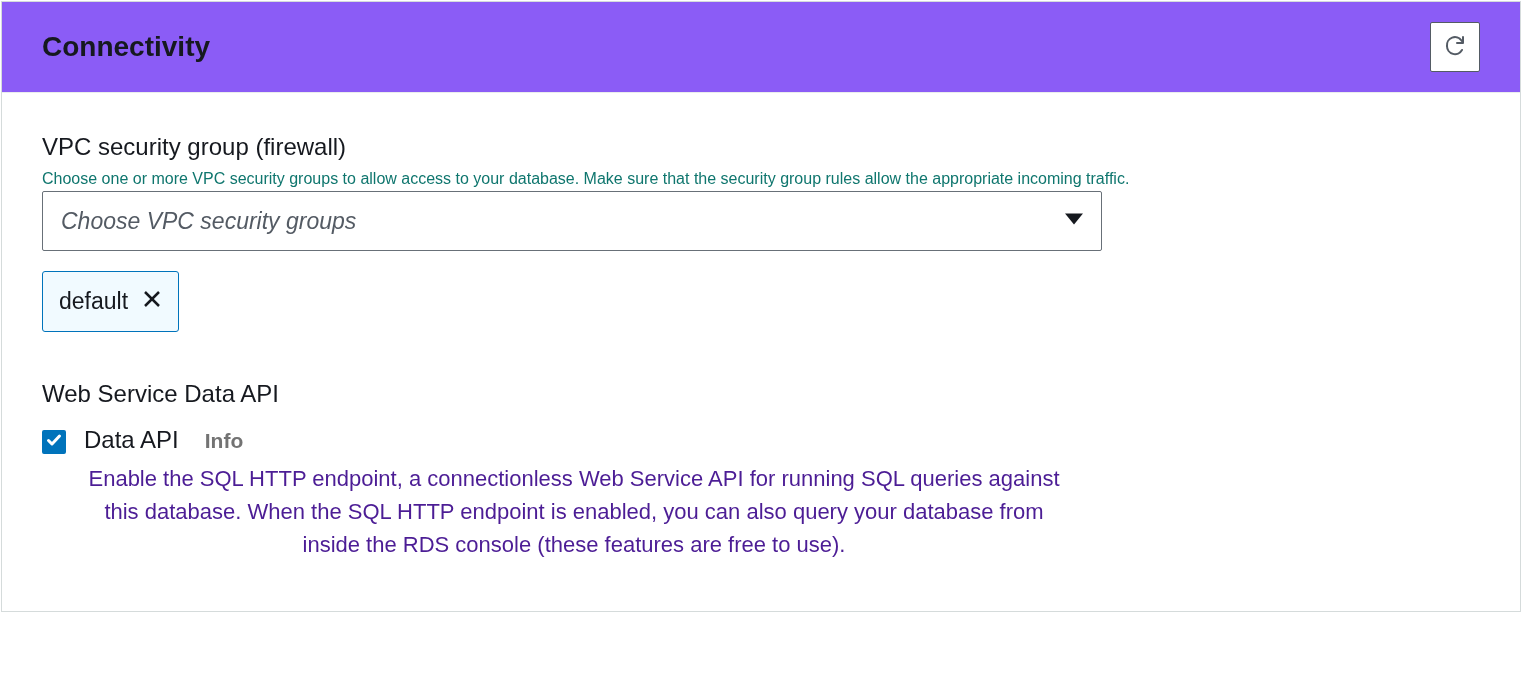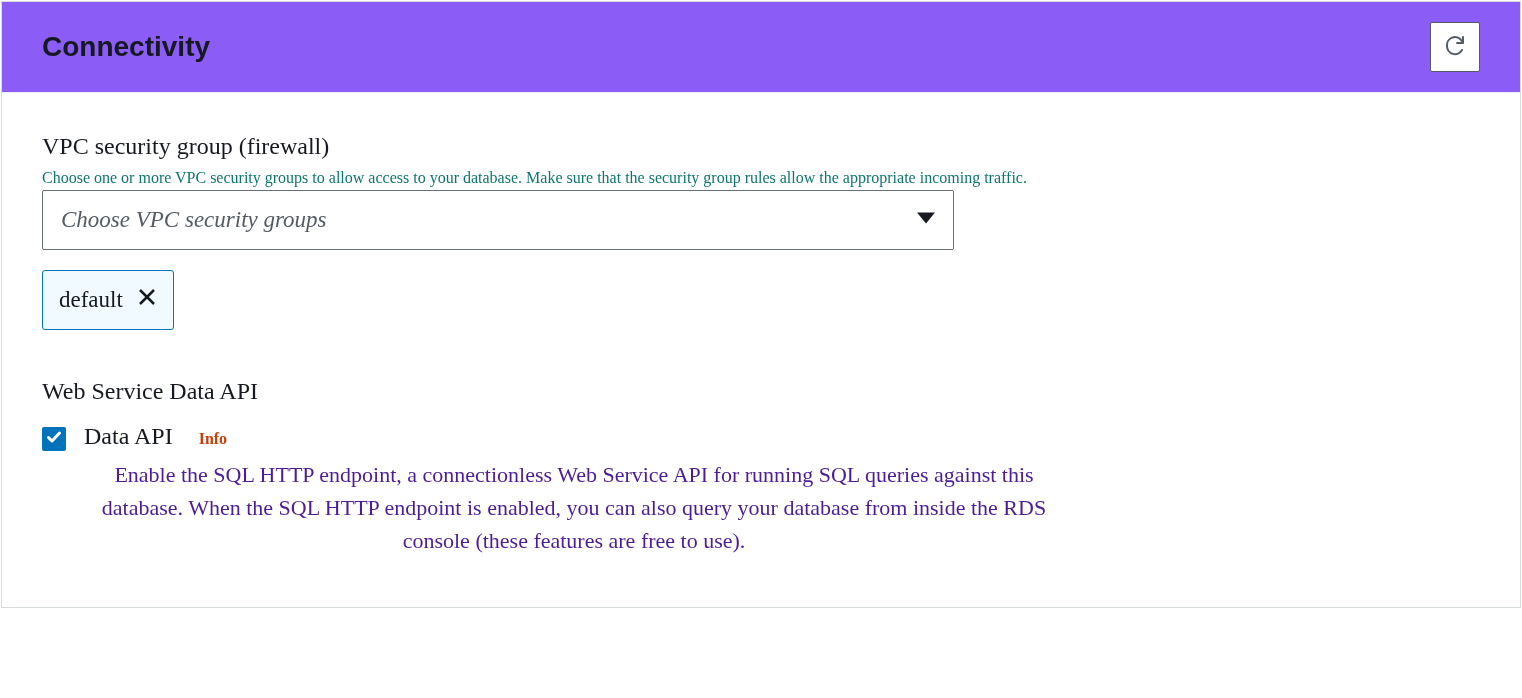"VPC security group (firewall)" .panel-body { font-family: Liberation Serif, serif -> none }
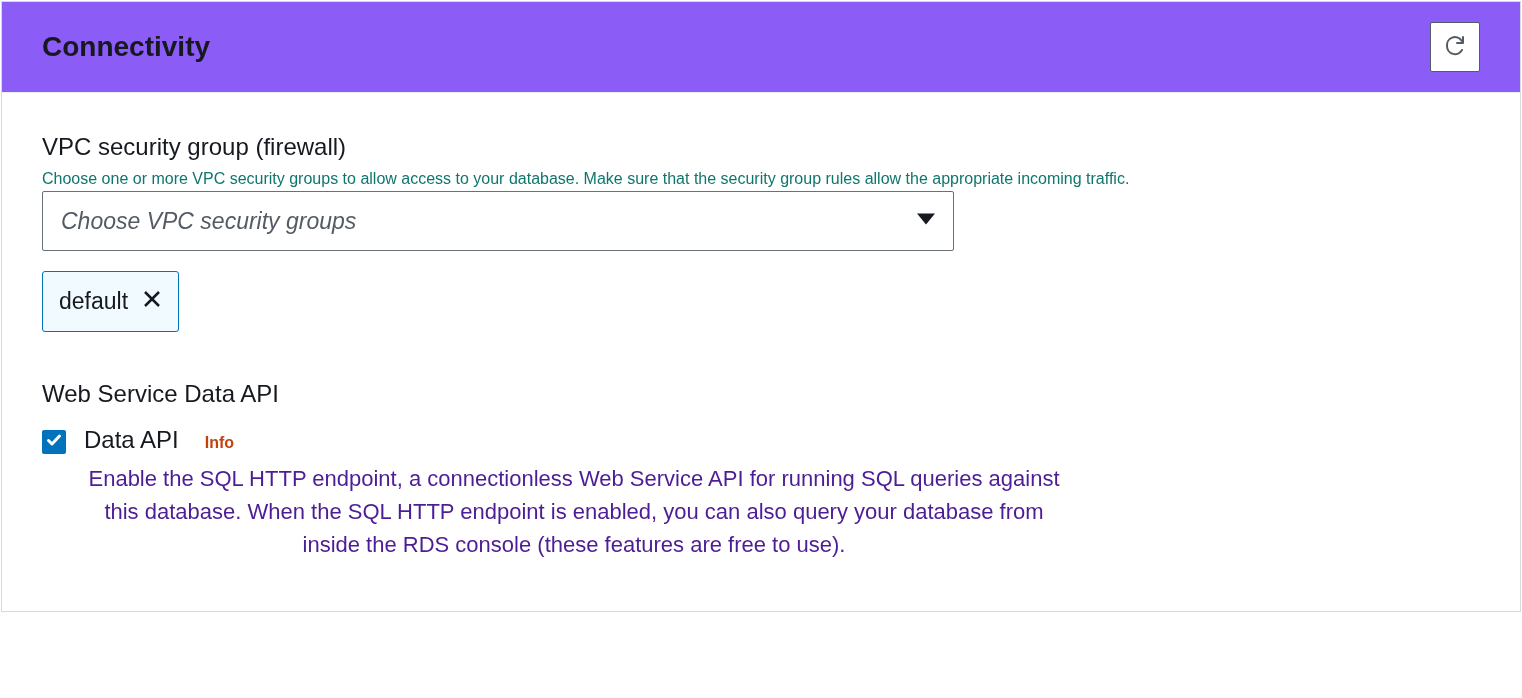"Choose VPC security groups" .select-wrapper { width: 912px -> 1060px }
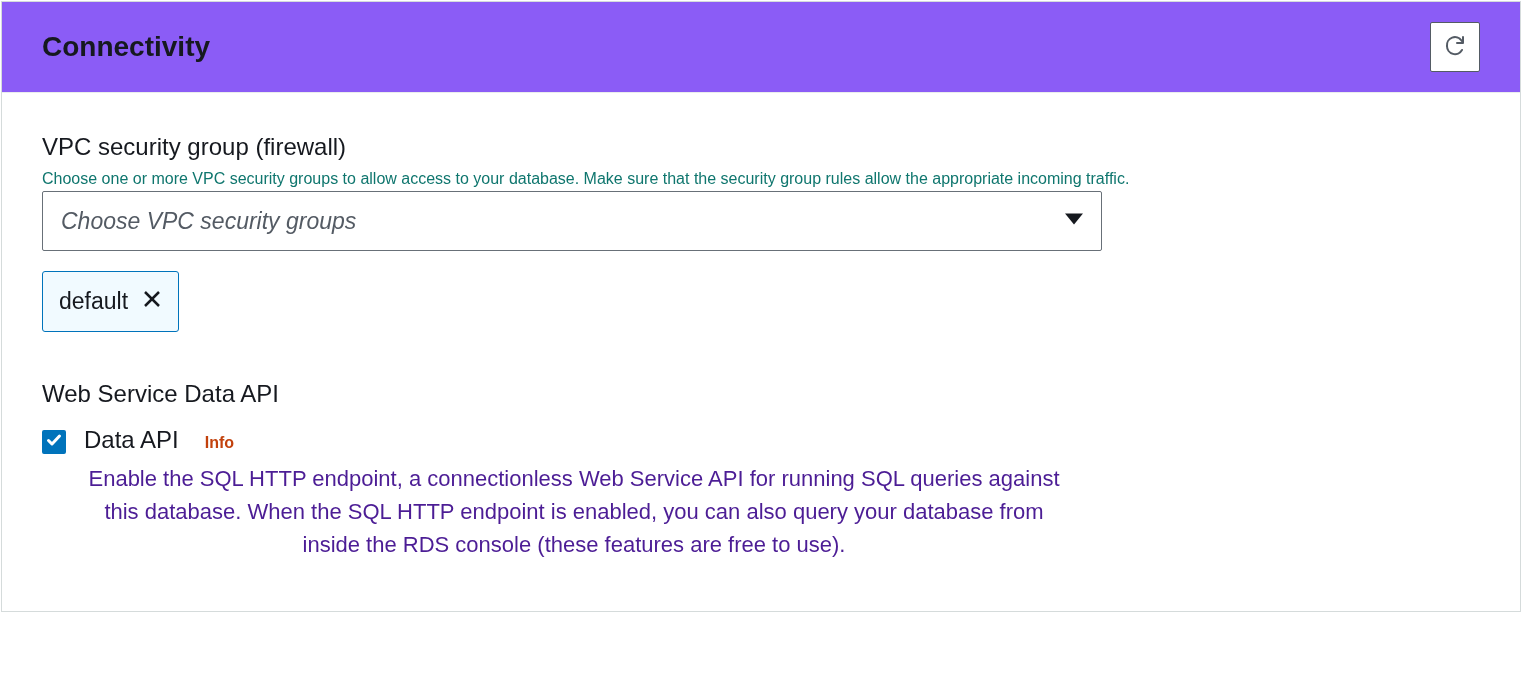"Info" .info-link { color: #c2410c -> #737373; font-size: 16px -> 21px }
